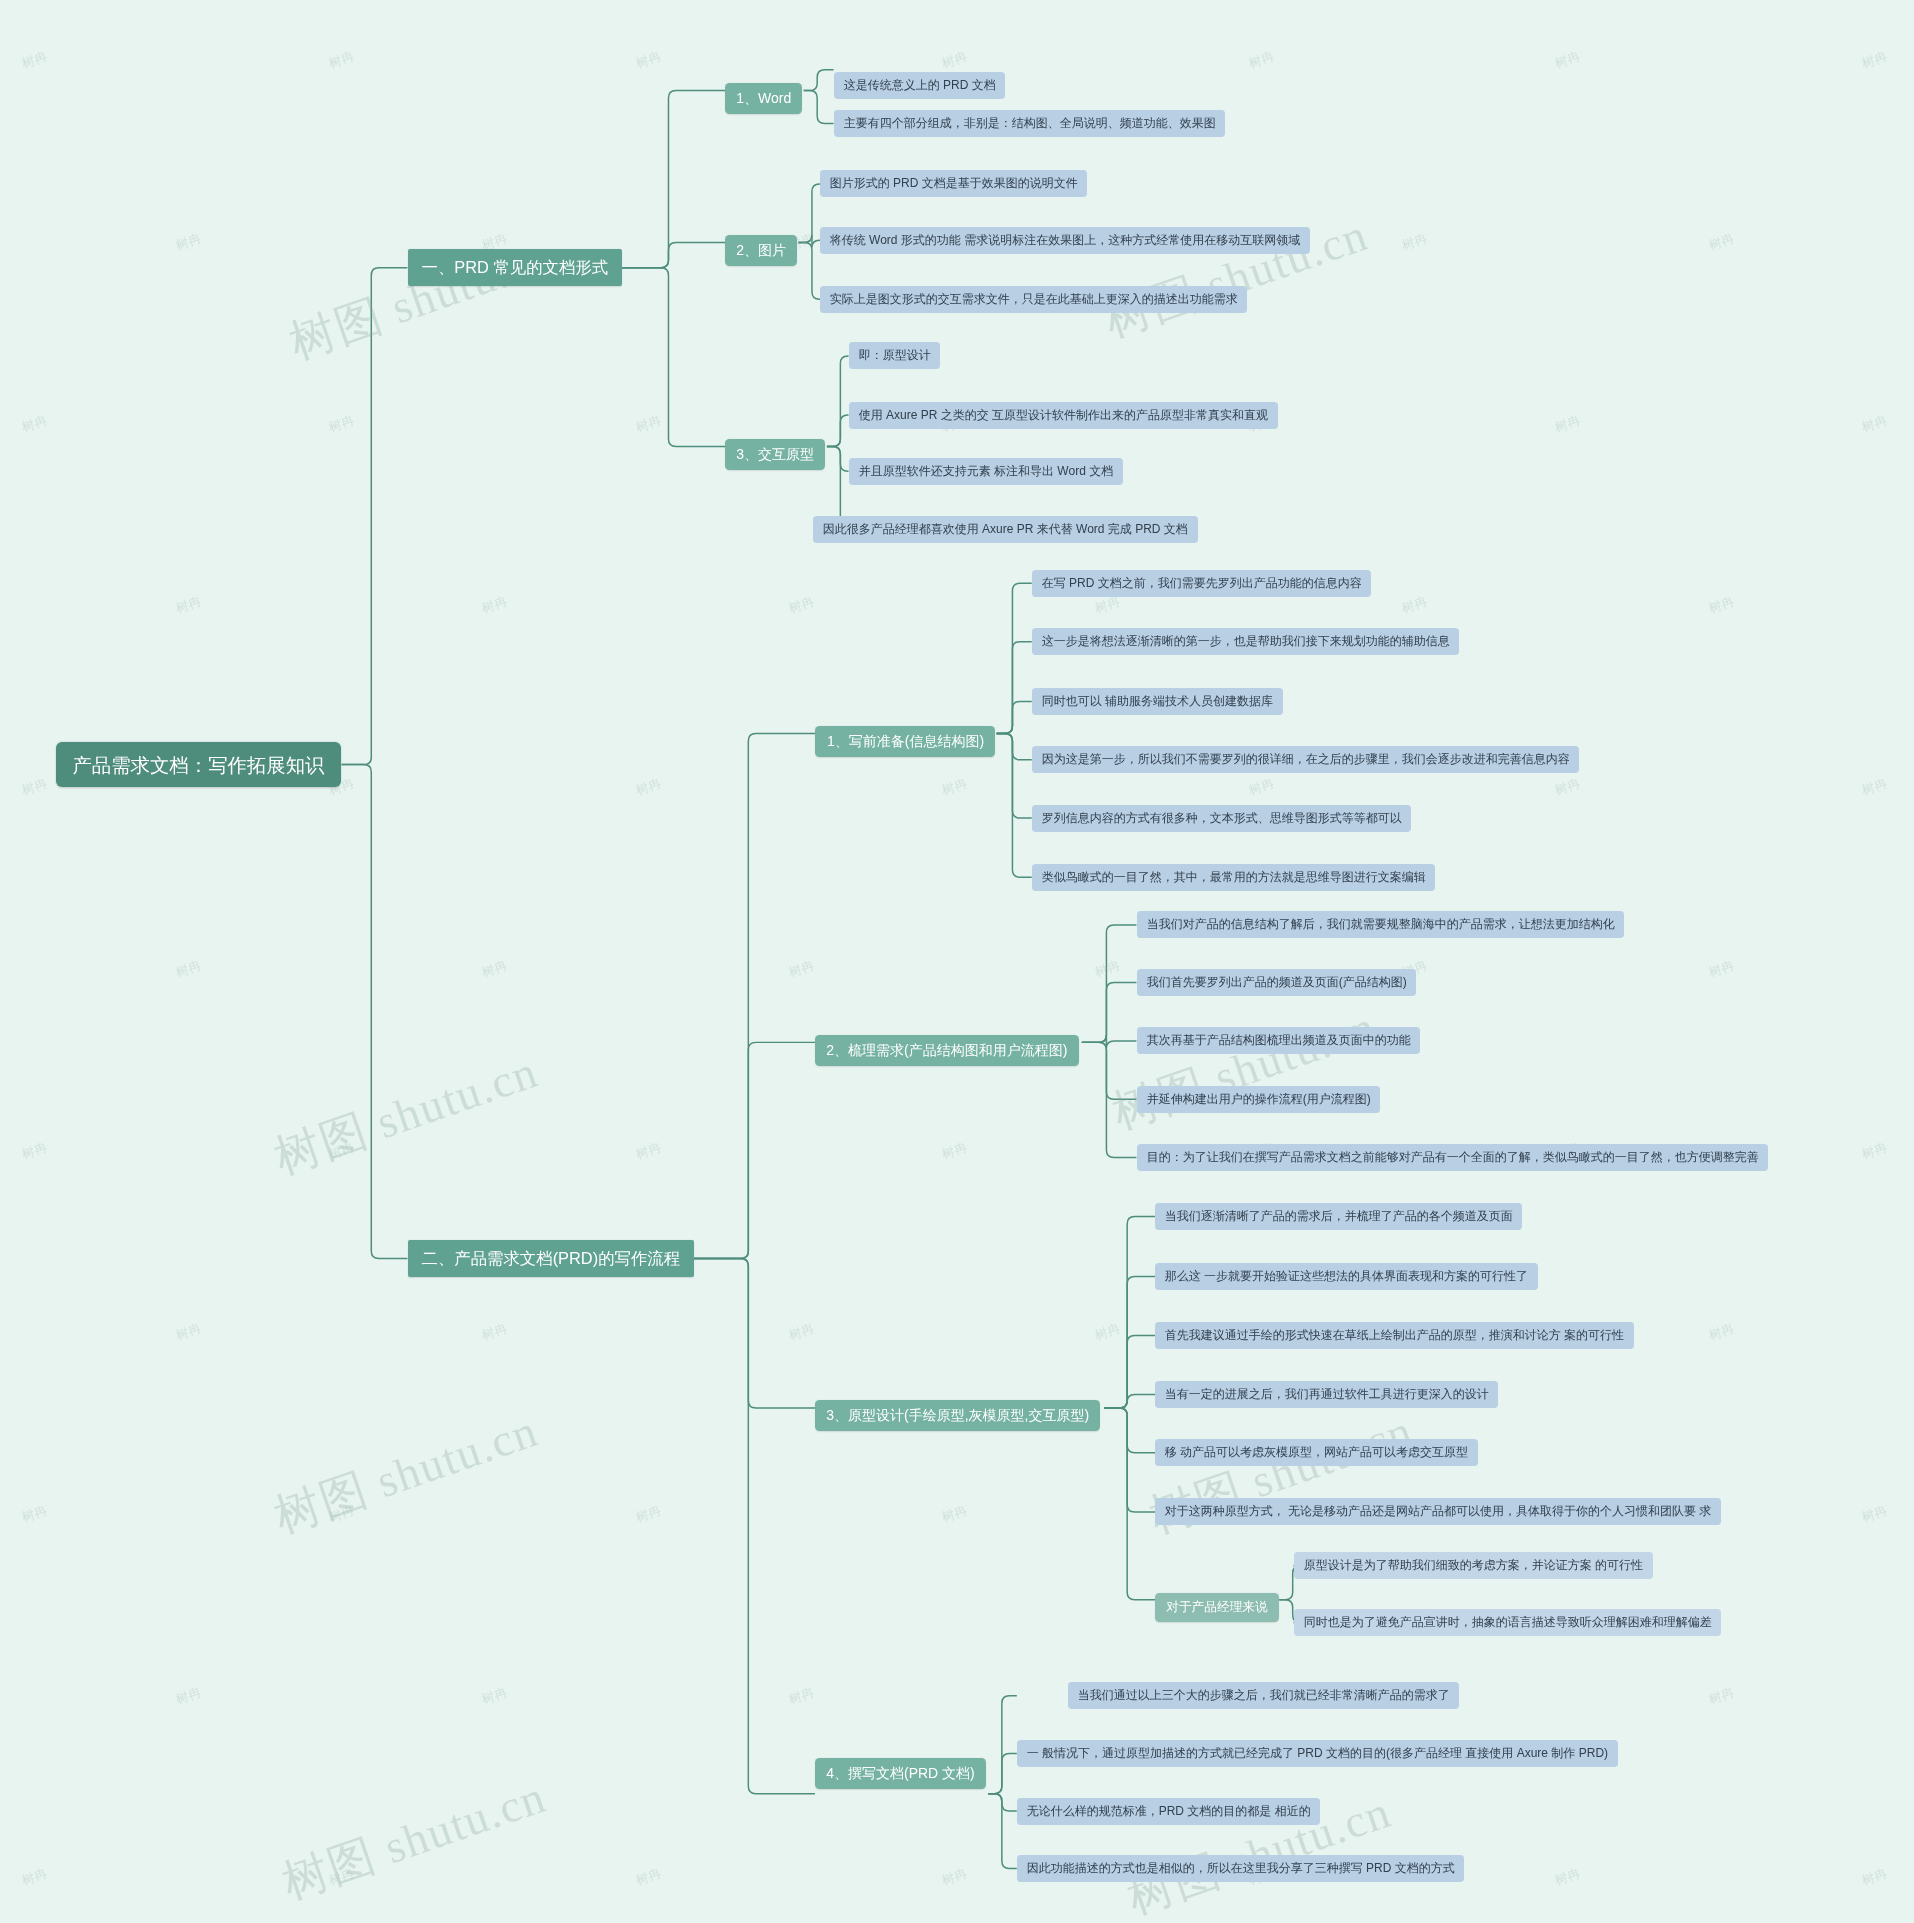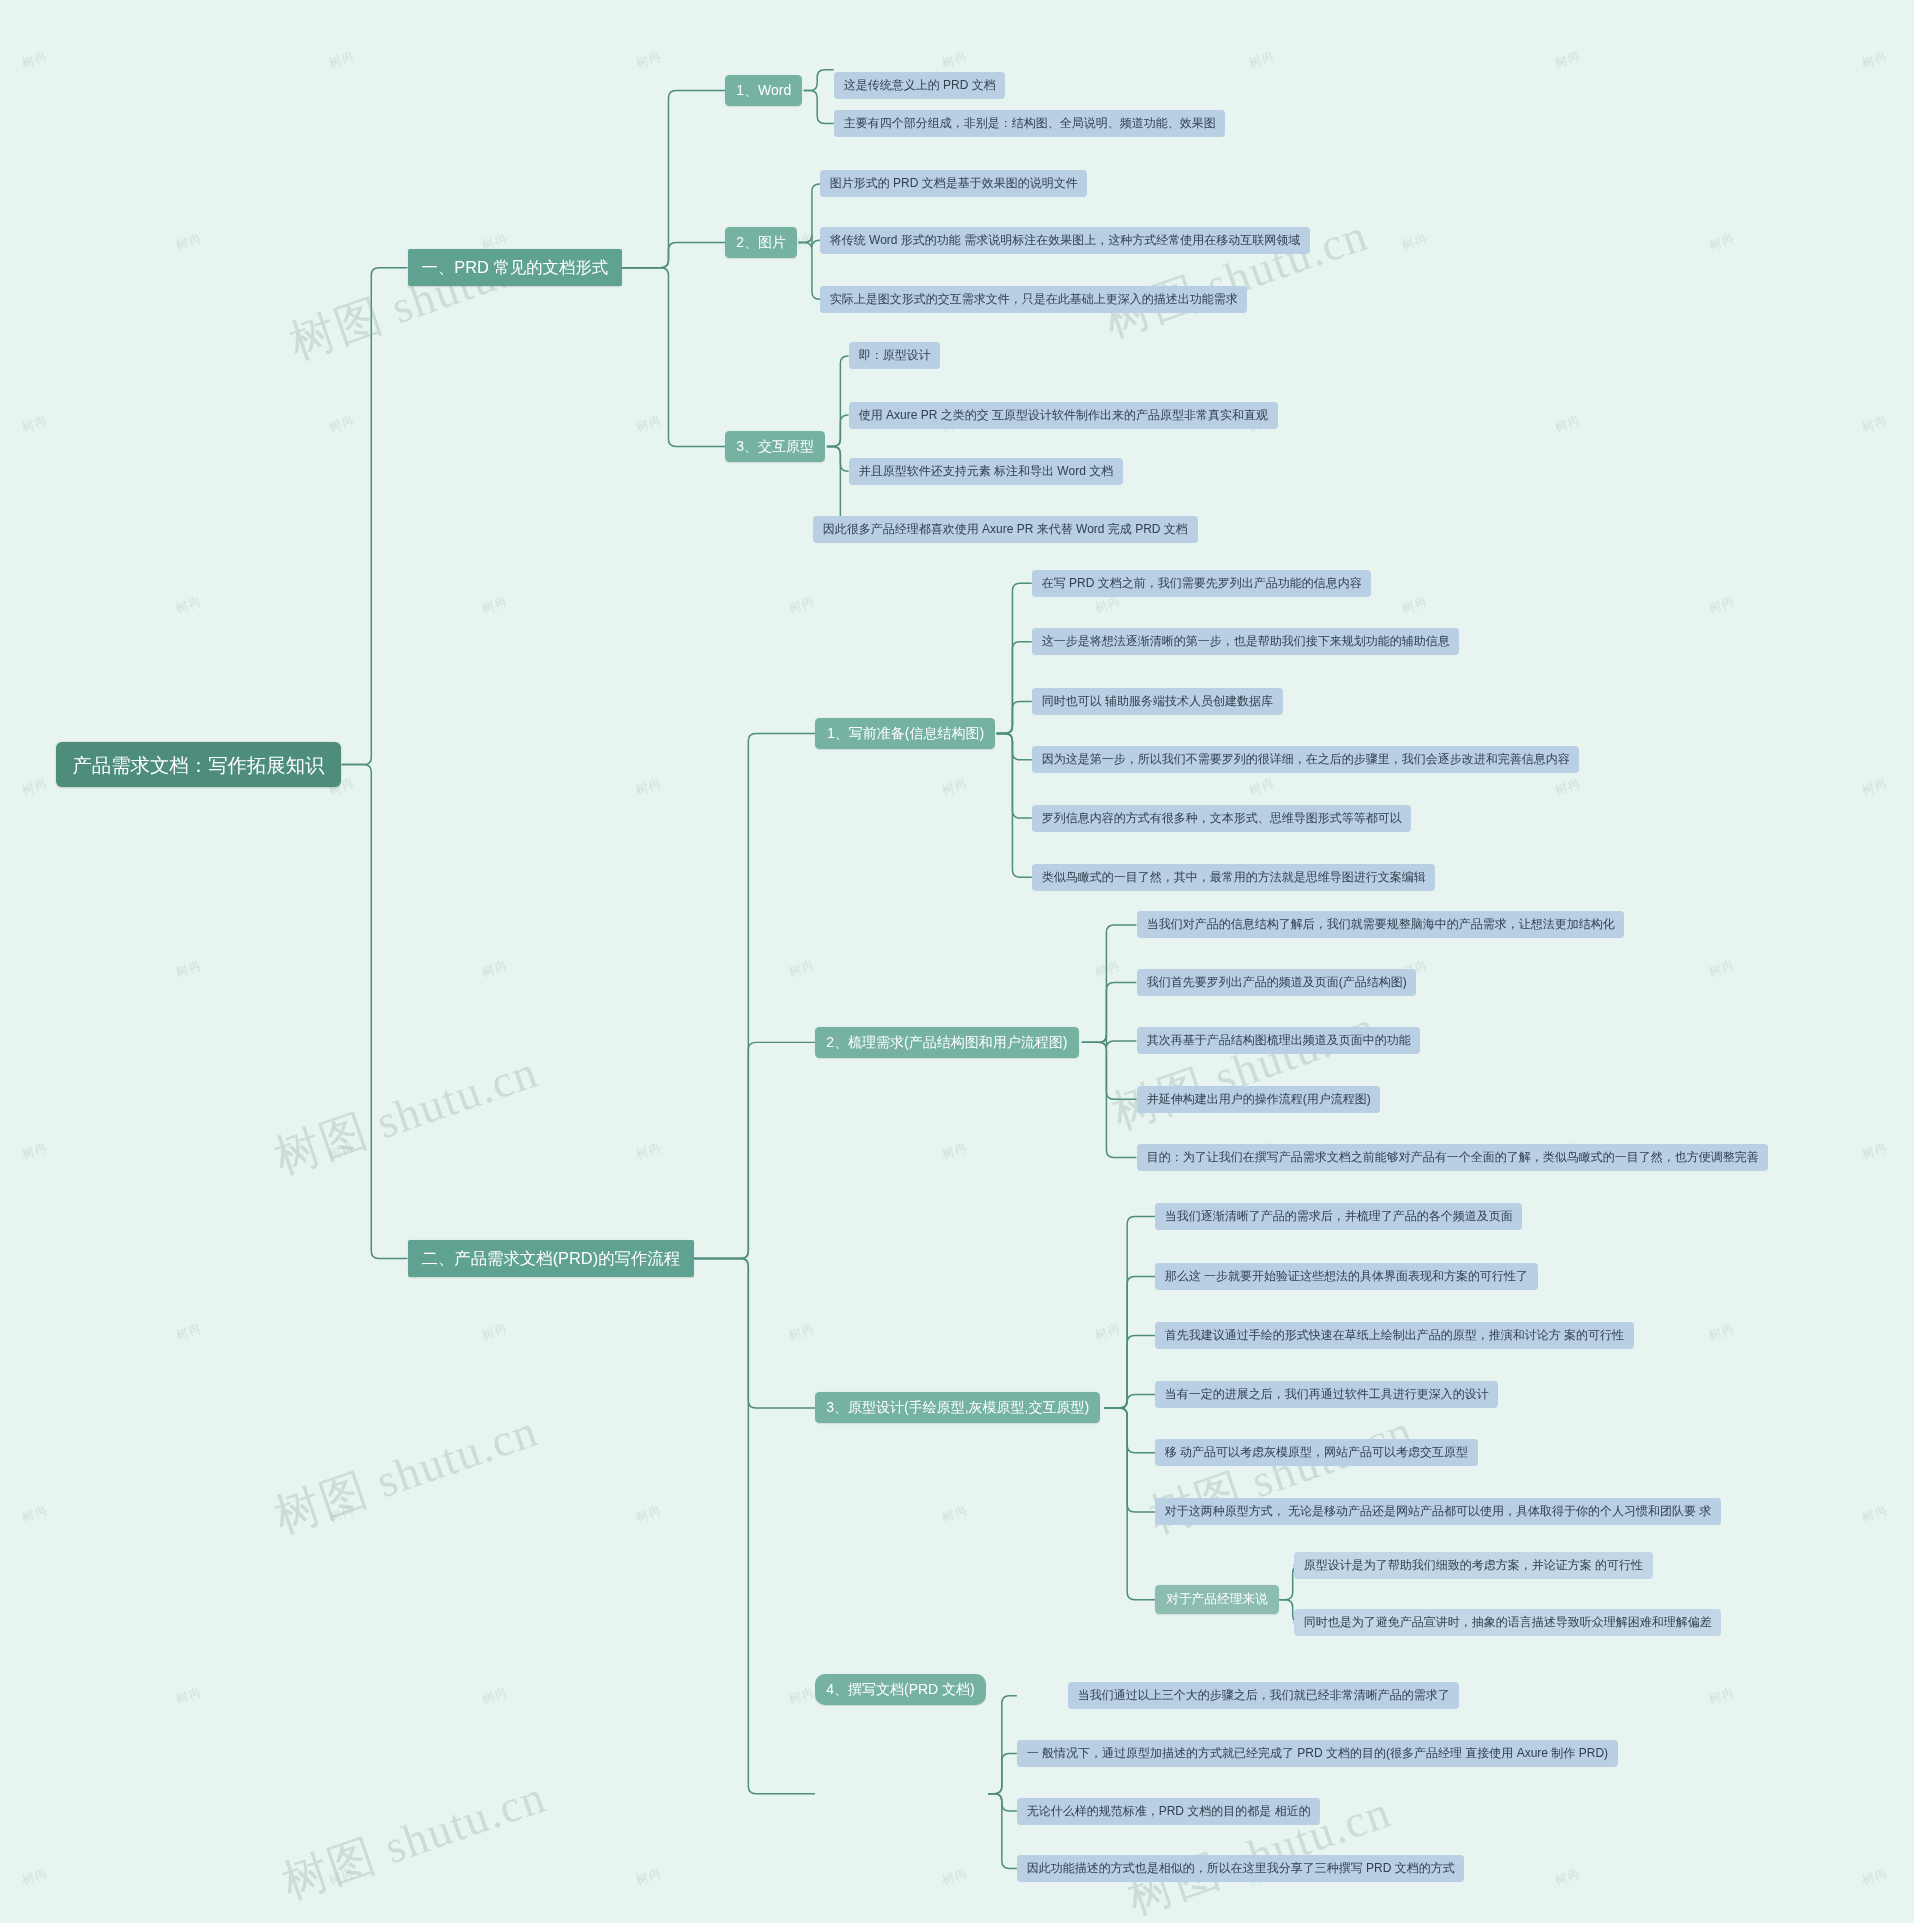"1、Word" .lvl2 { margin-top: none -> 8px }
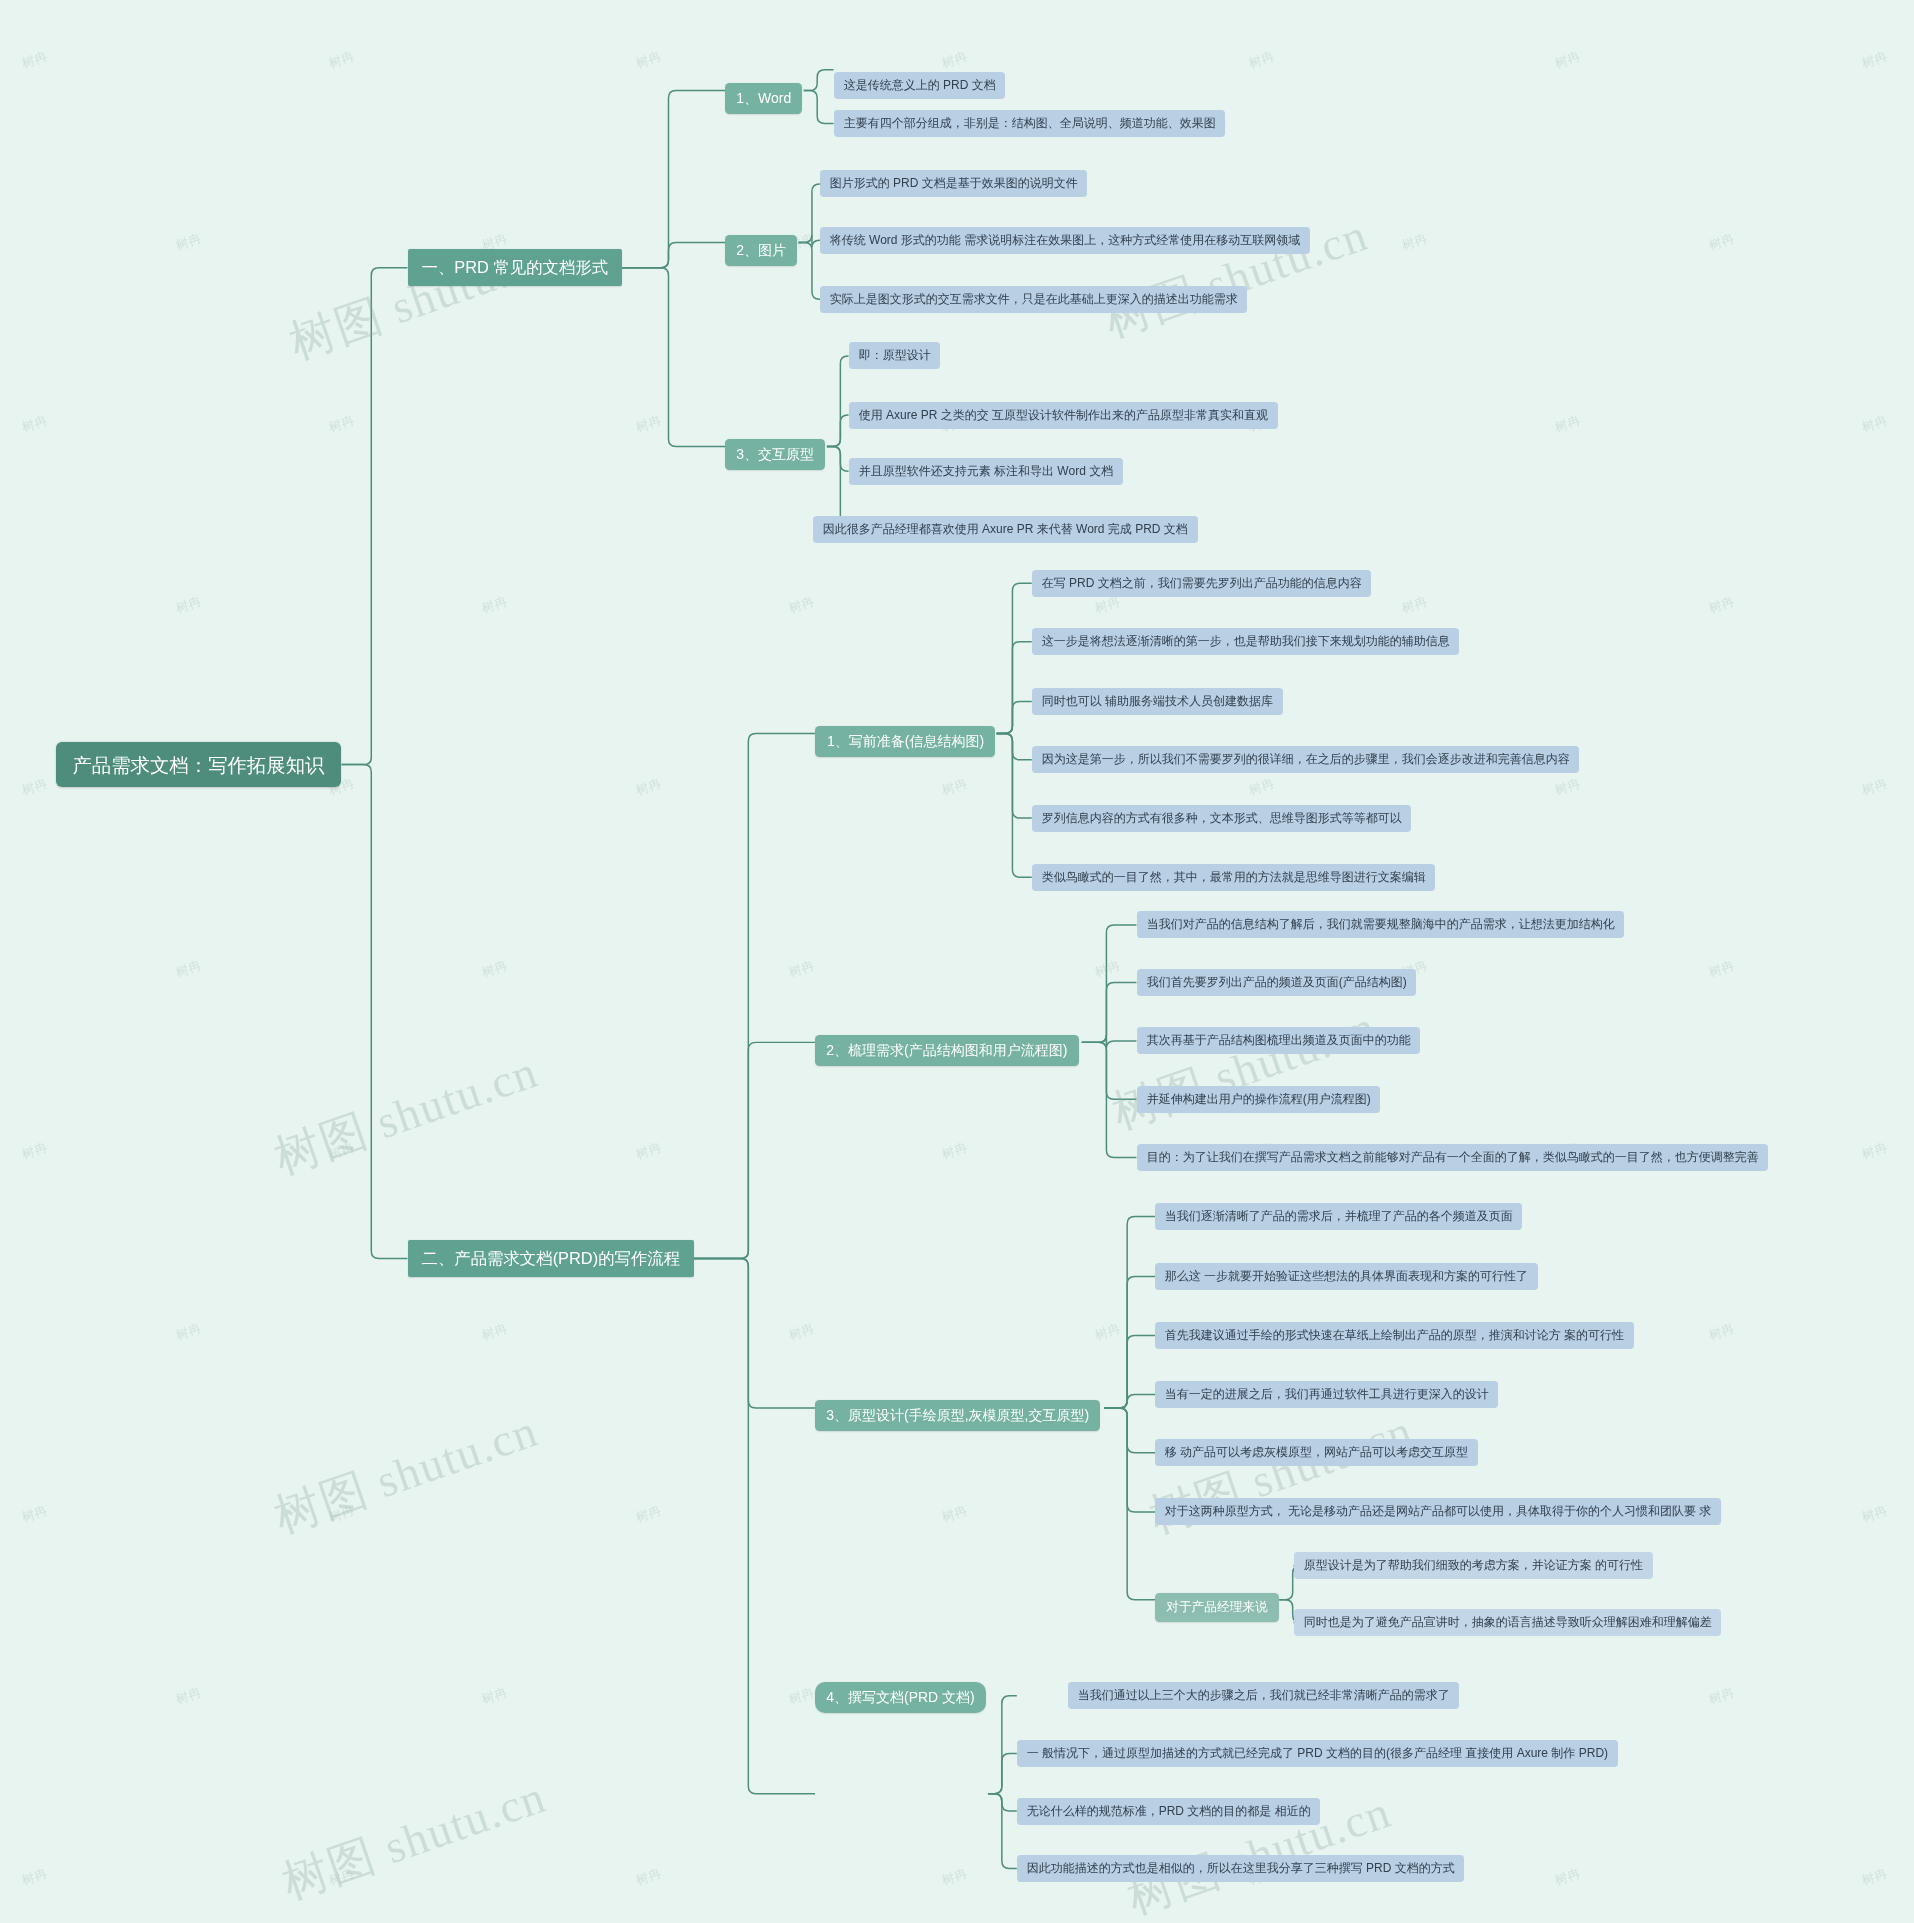"4、撰写文档(PRD 文档)" div.node { border-radius: 10px -> none; top: 1674px -> 1750px }
